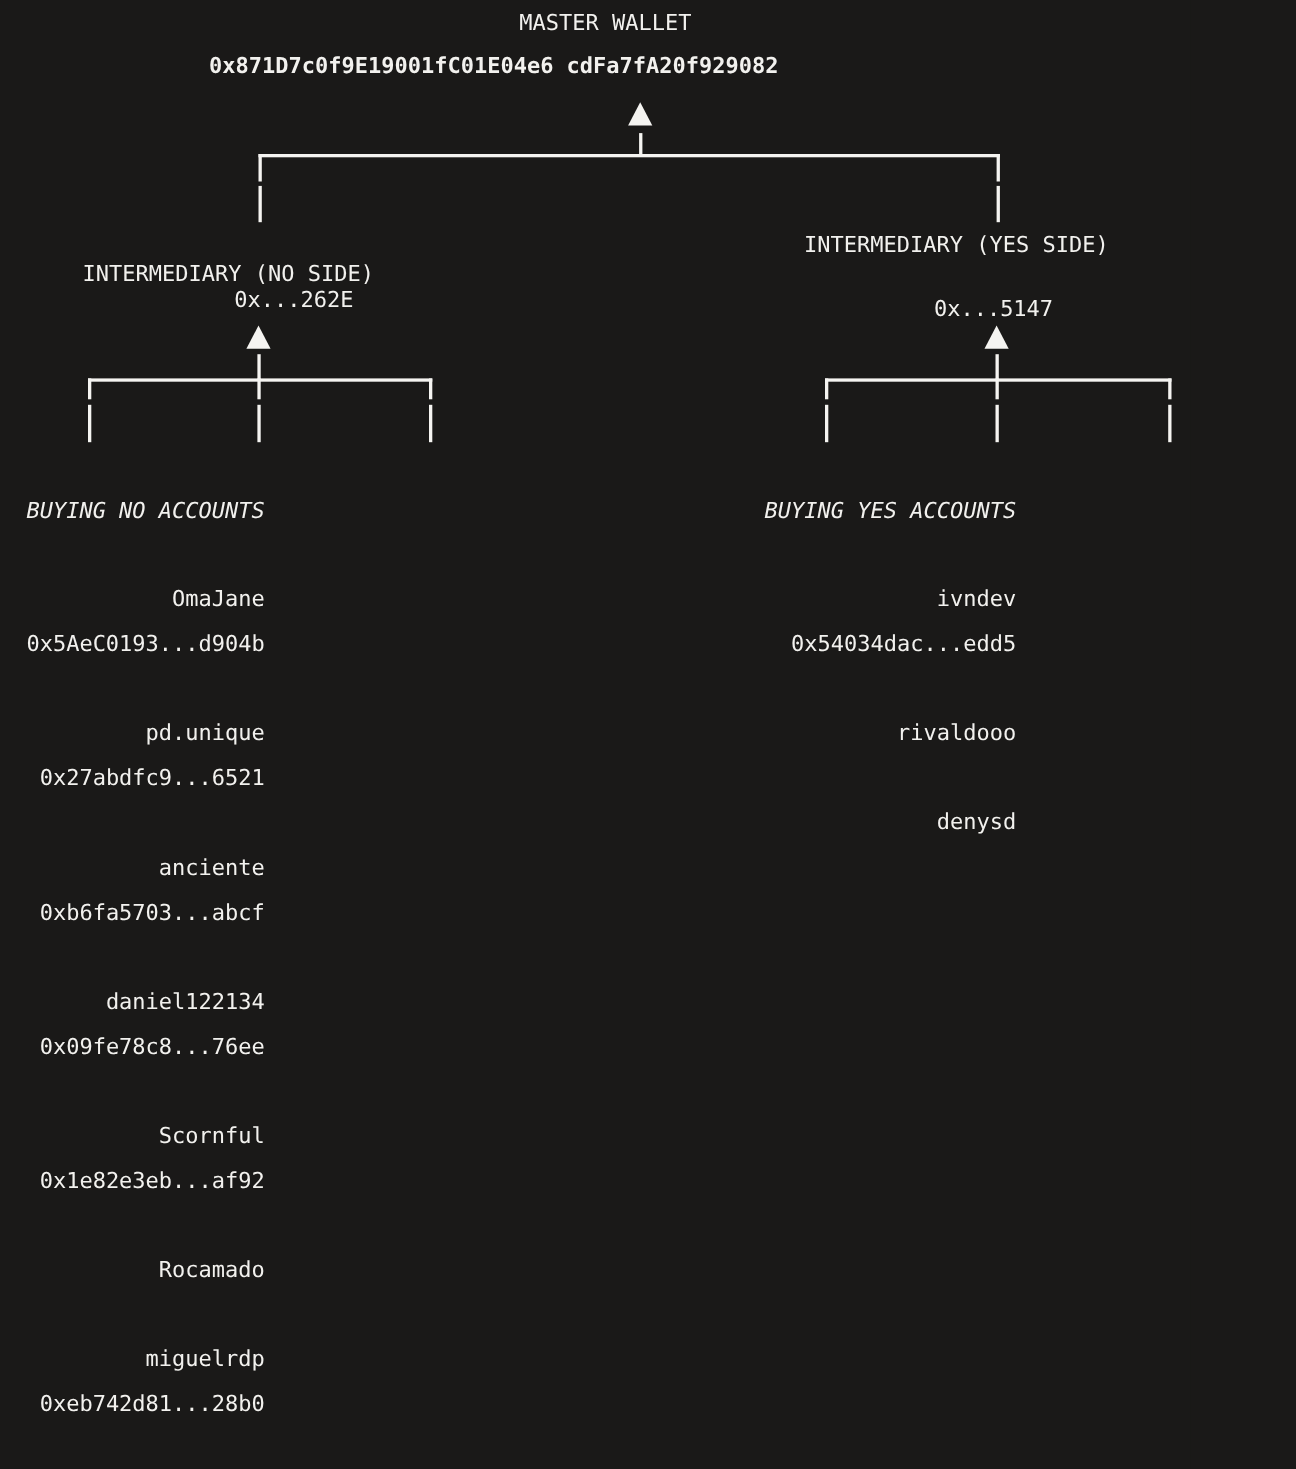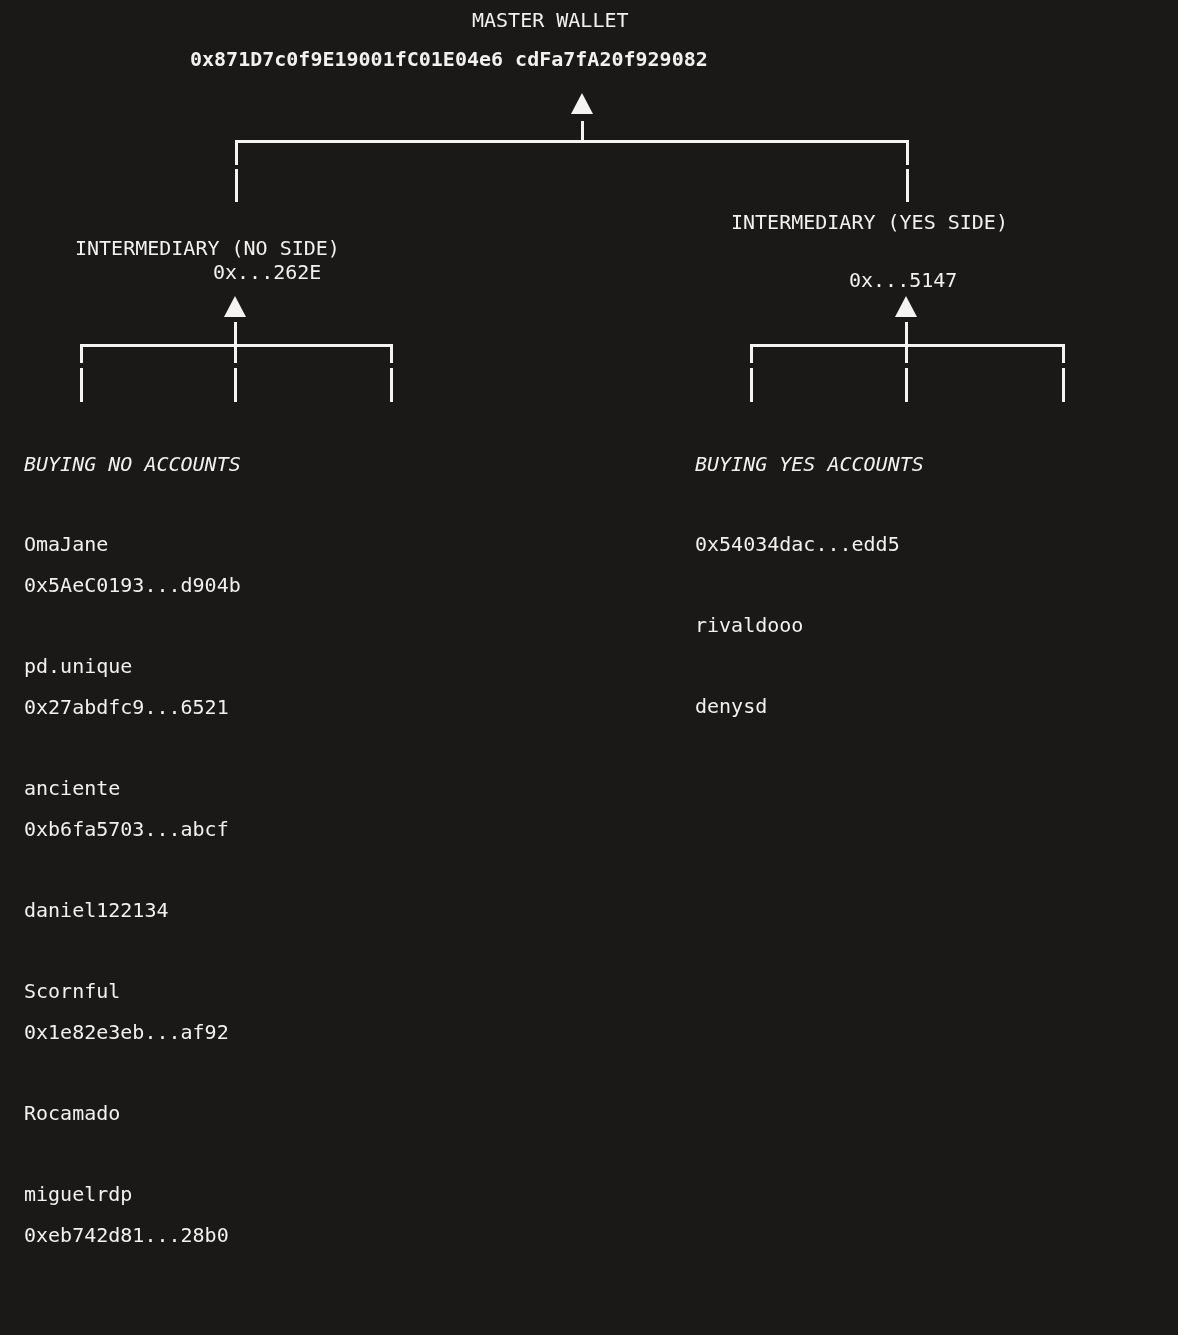"OmaJane" .entry div { text-align: none -> right }
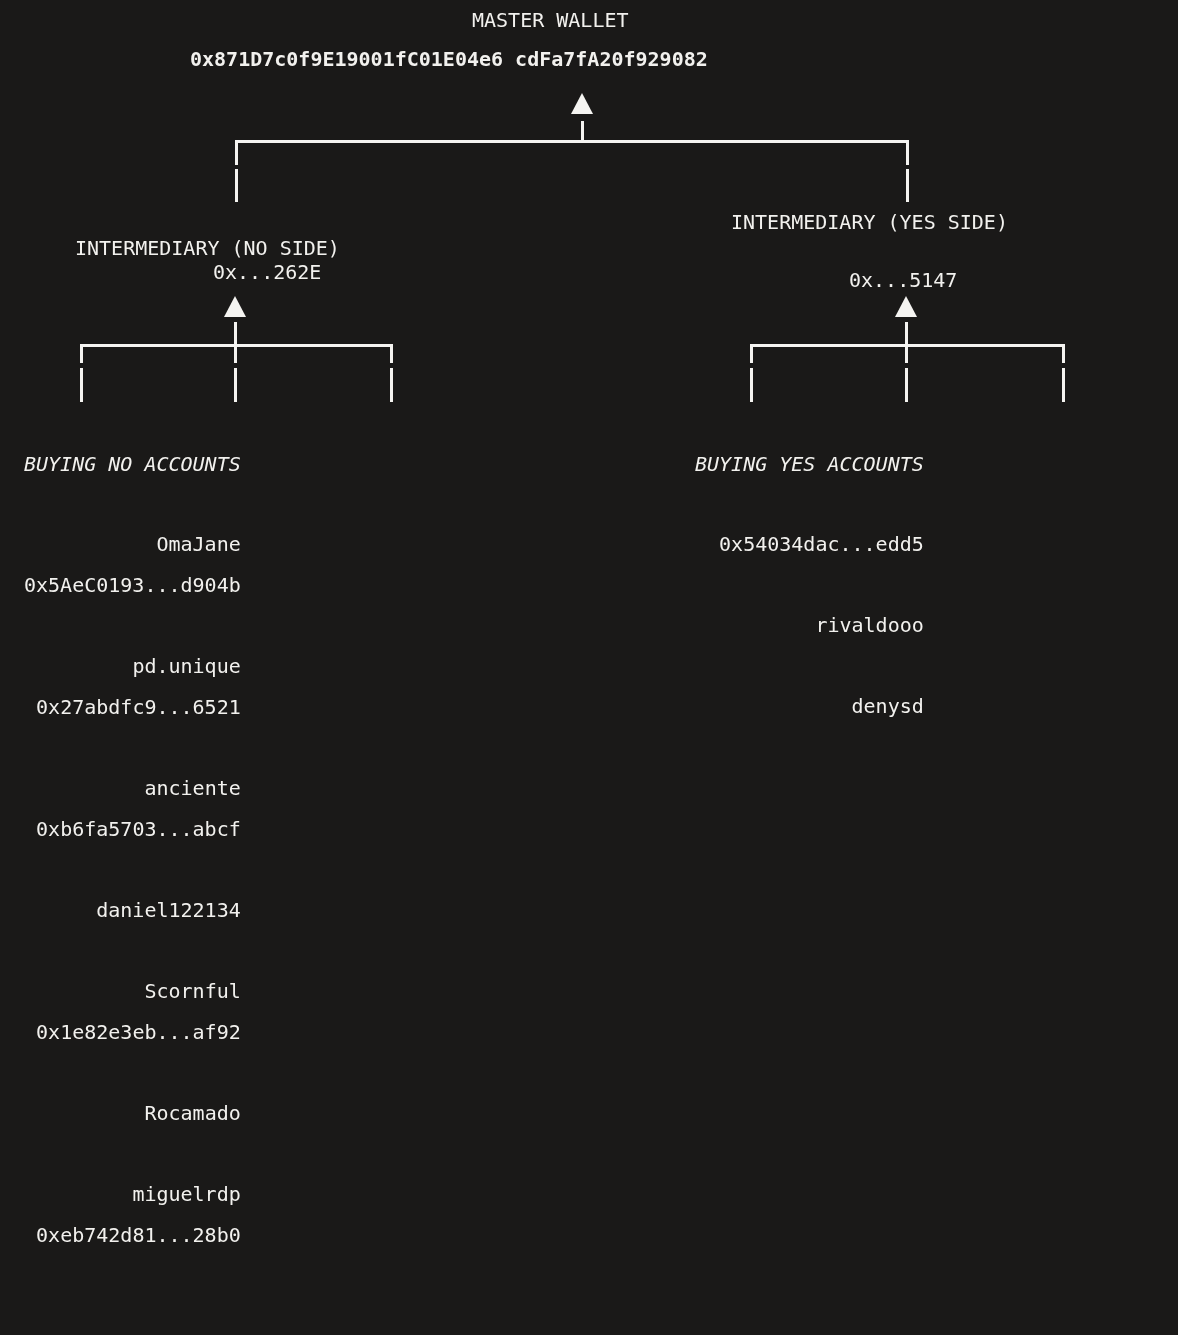"ivndev" div { html: none -> <div>ivndev</div> }
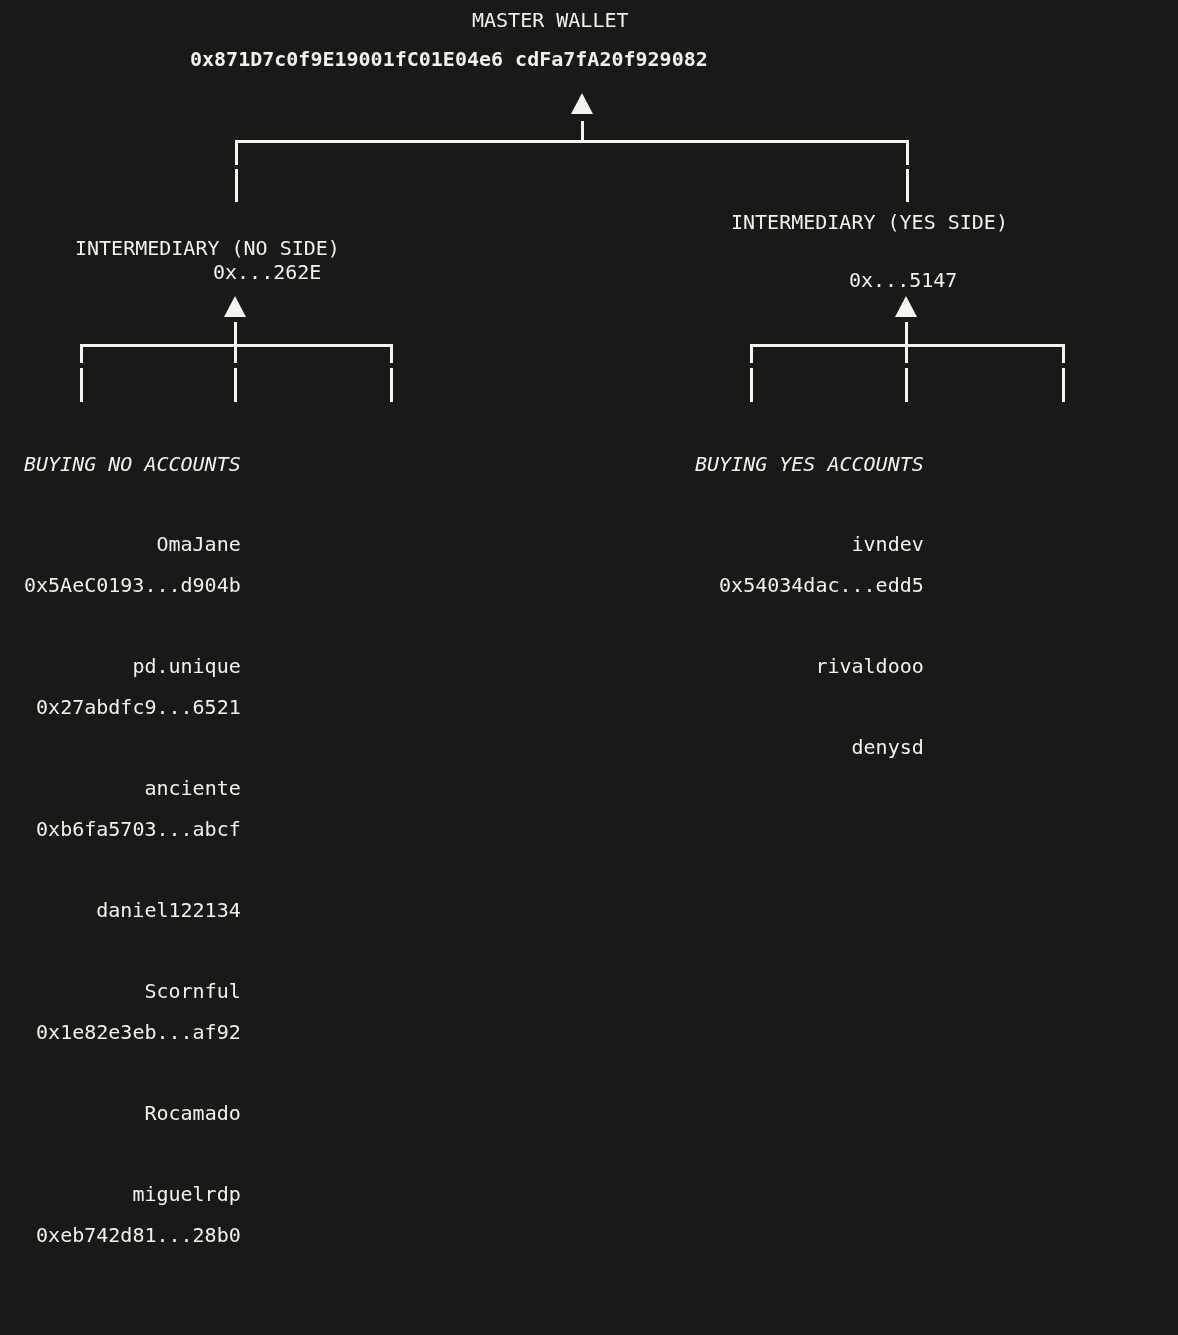"0x09fe78c8...76ee" div { html: none -> <div>0x09fe78c8...76ee</div> }
